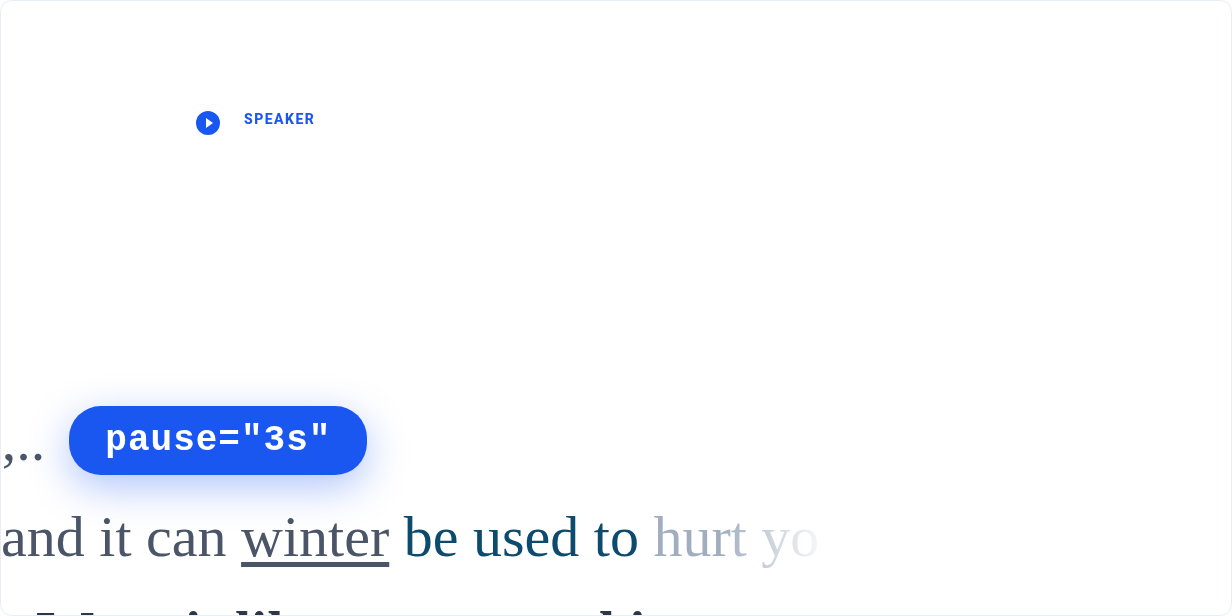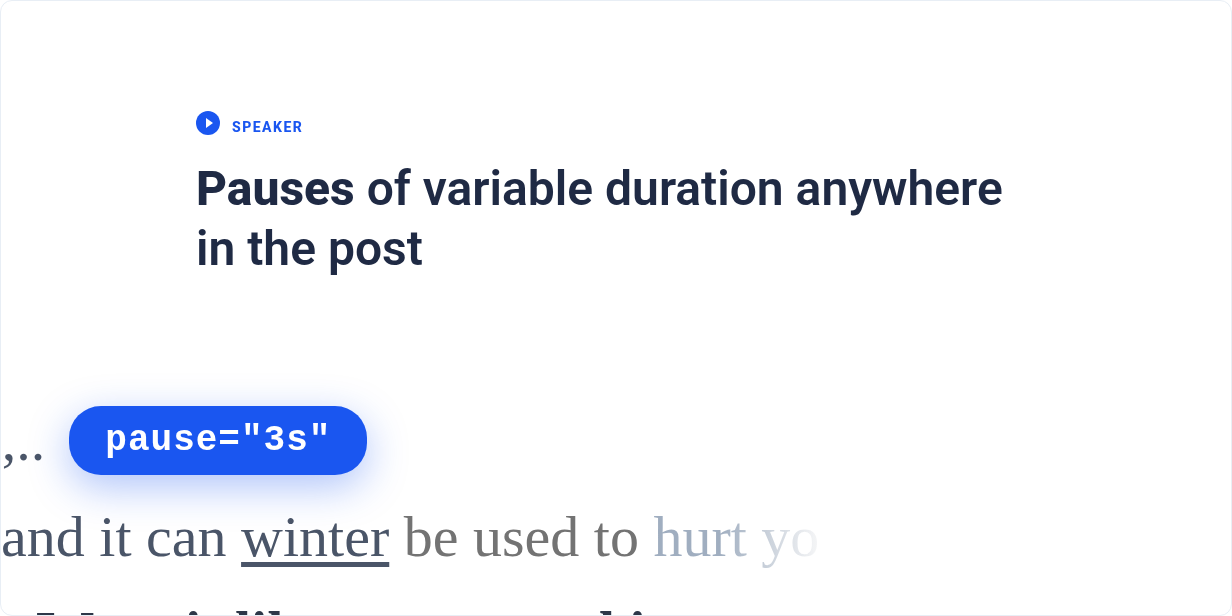"SPEAKER" .brand-row { align-items: flex-end -> flex-start; gap: 12px -> 24px }
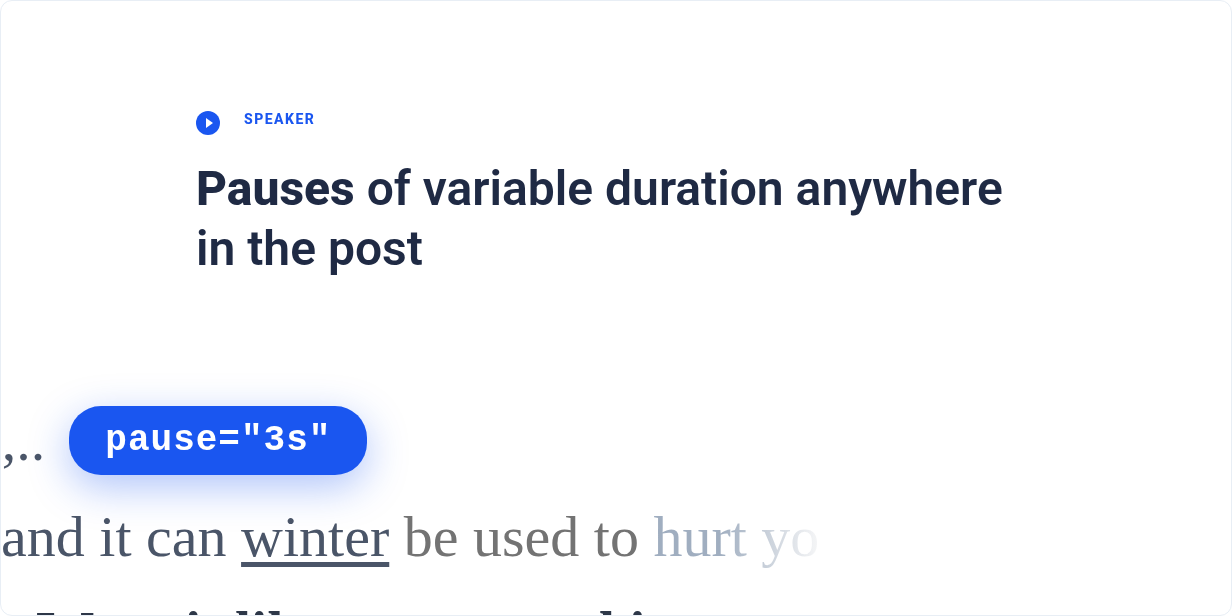"Pauses of variable duration anywhere" h1.heading { html: <h1> <span>Pauses</span><span> of variable duration anywhere in the post</span> </h1> -> none }
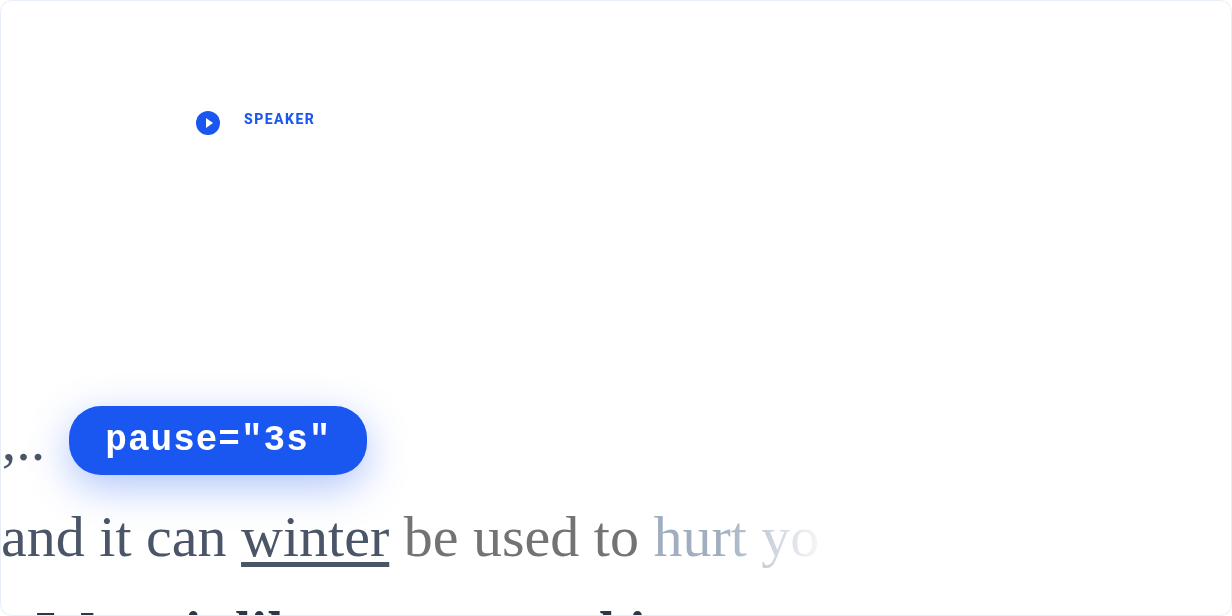"be used to" .light-gray { color: #737373 -> #0c4a6e }
